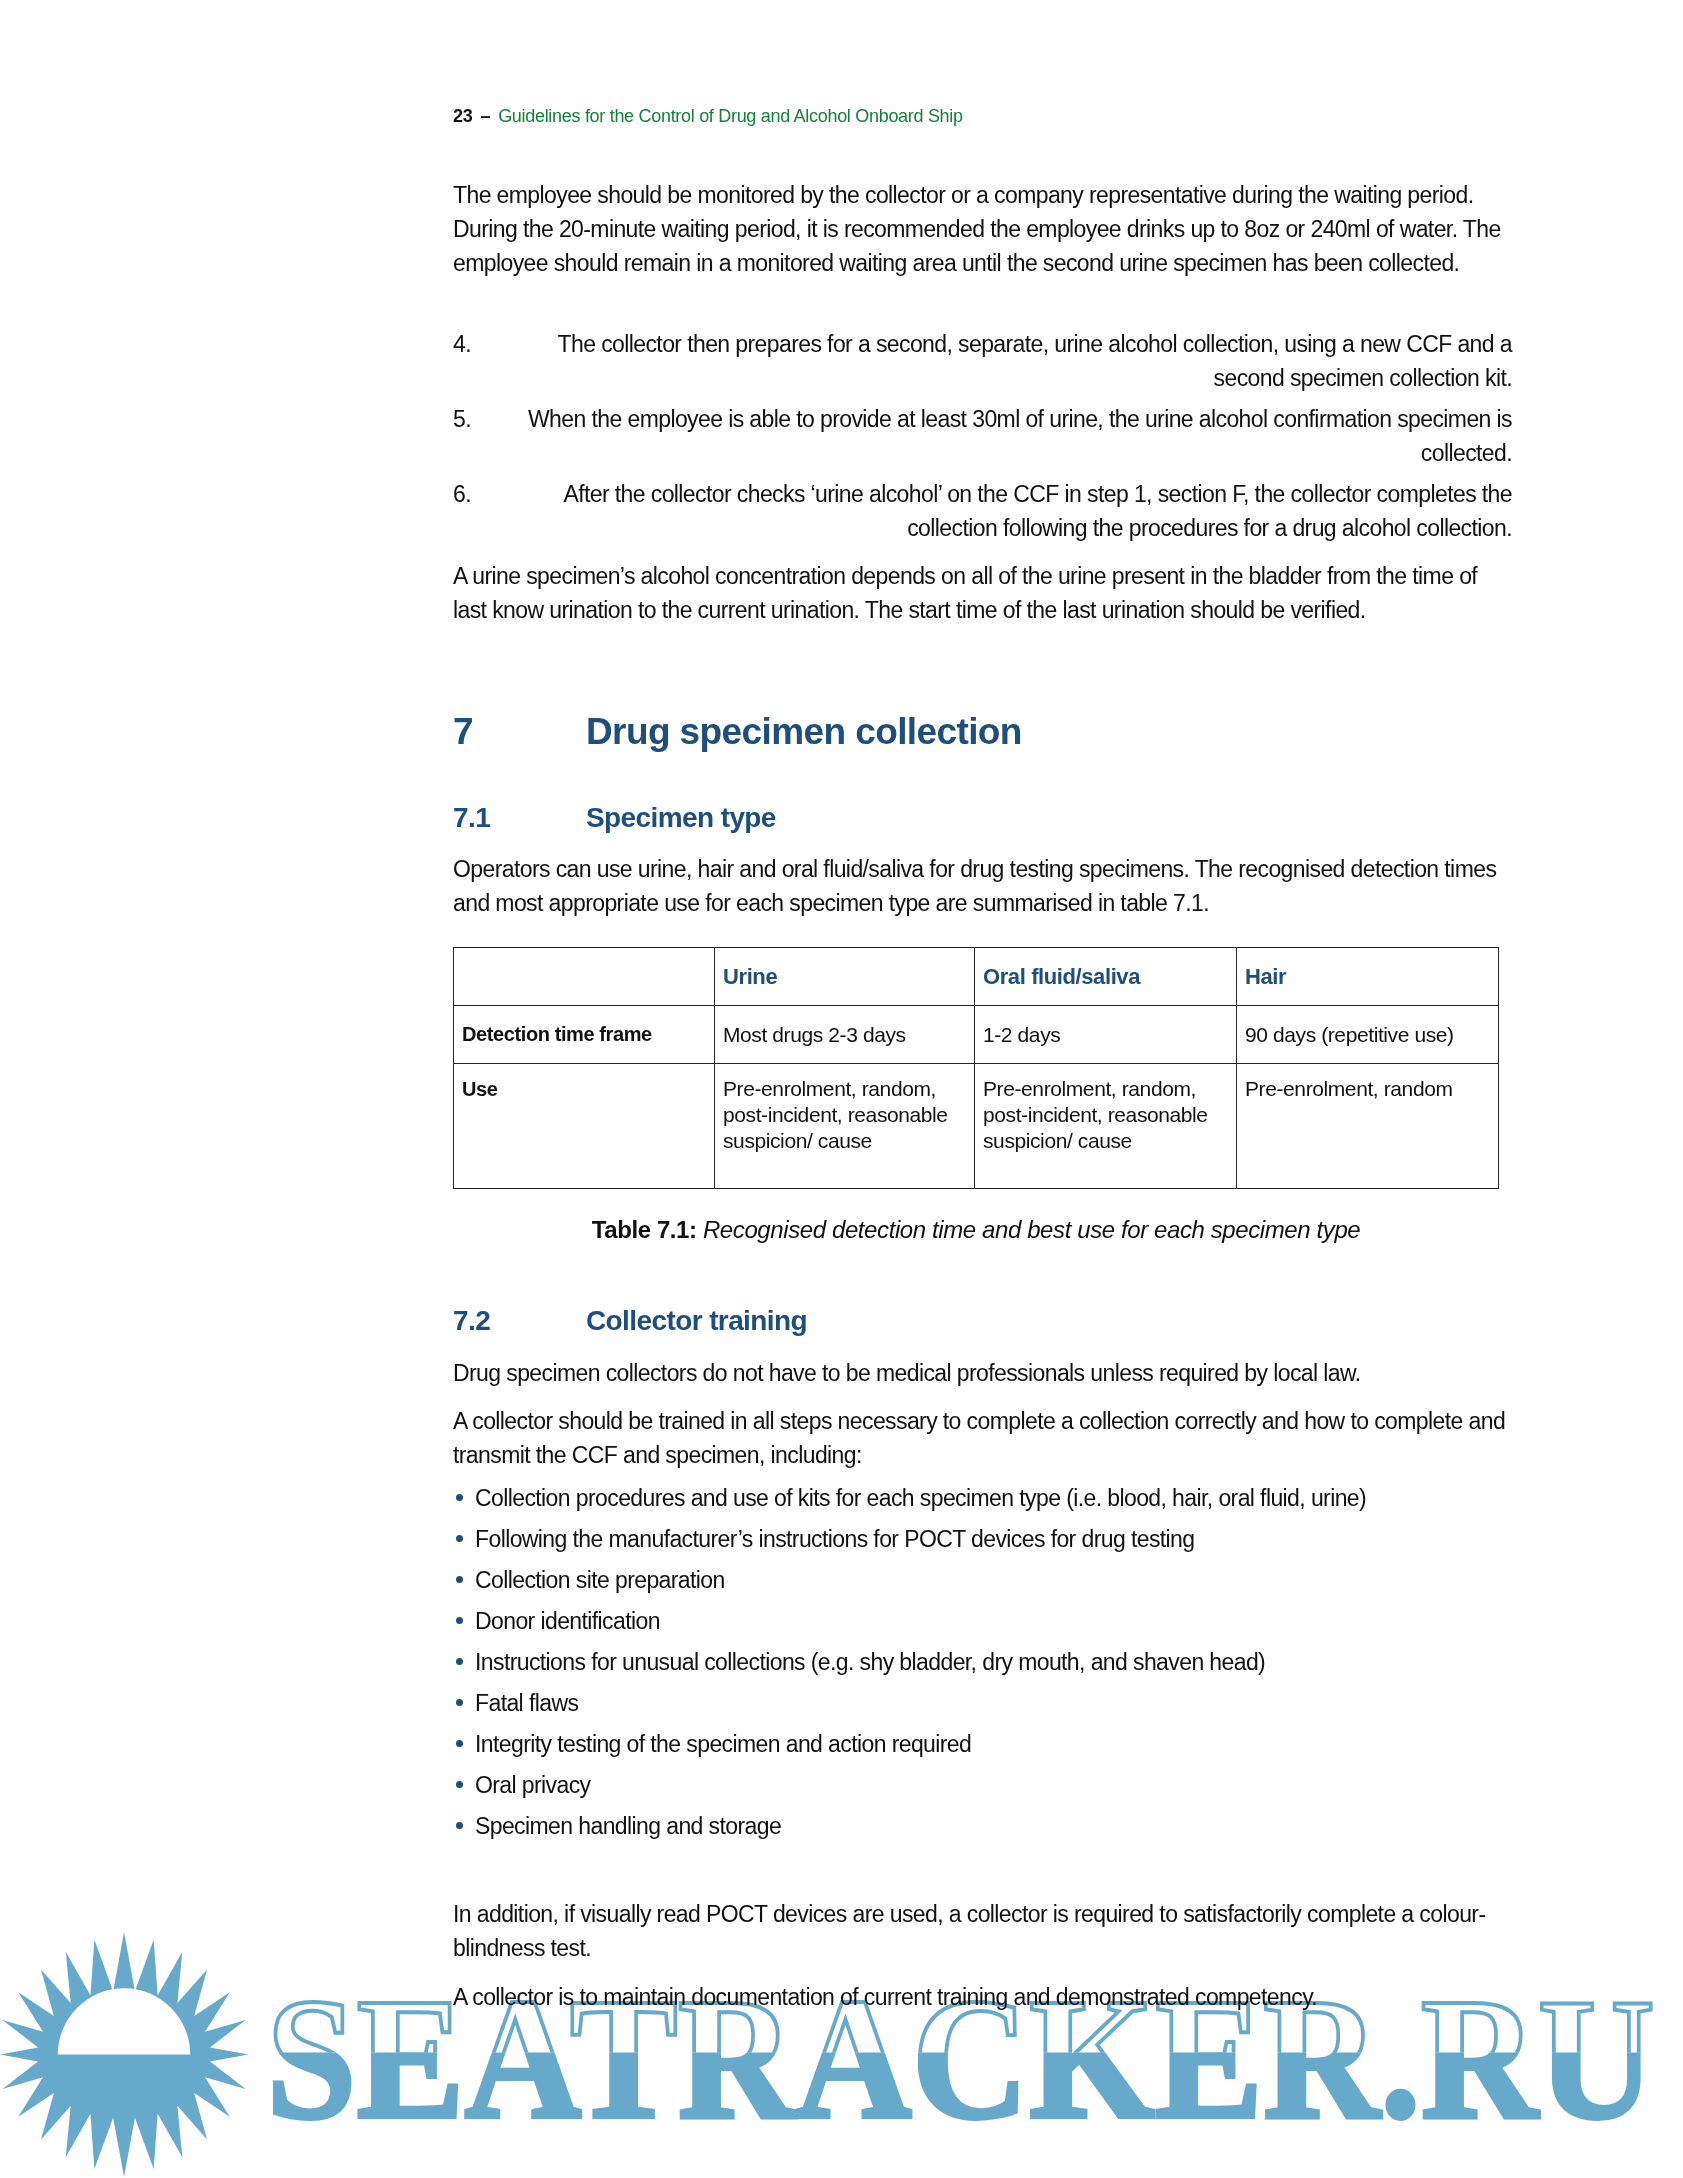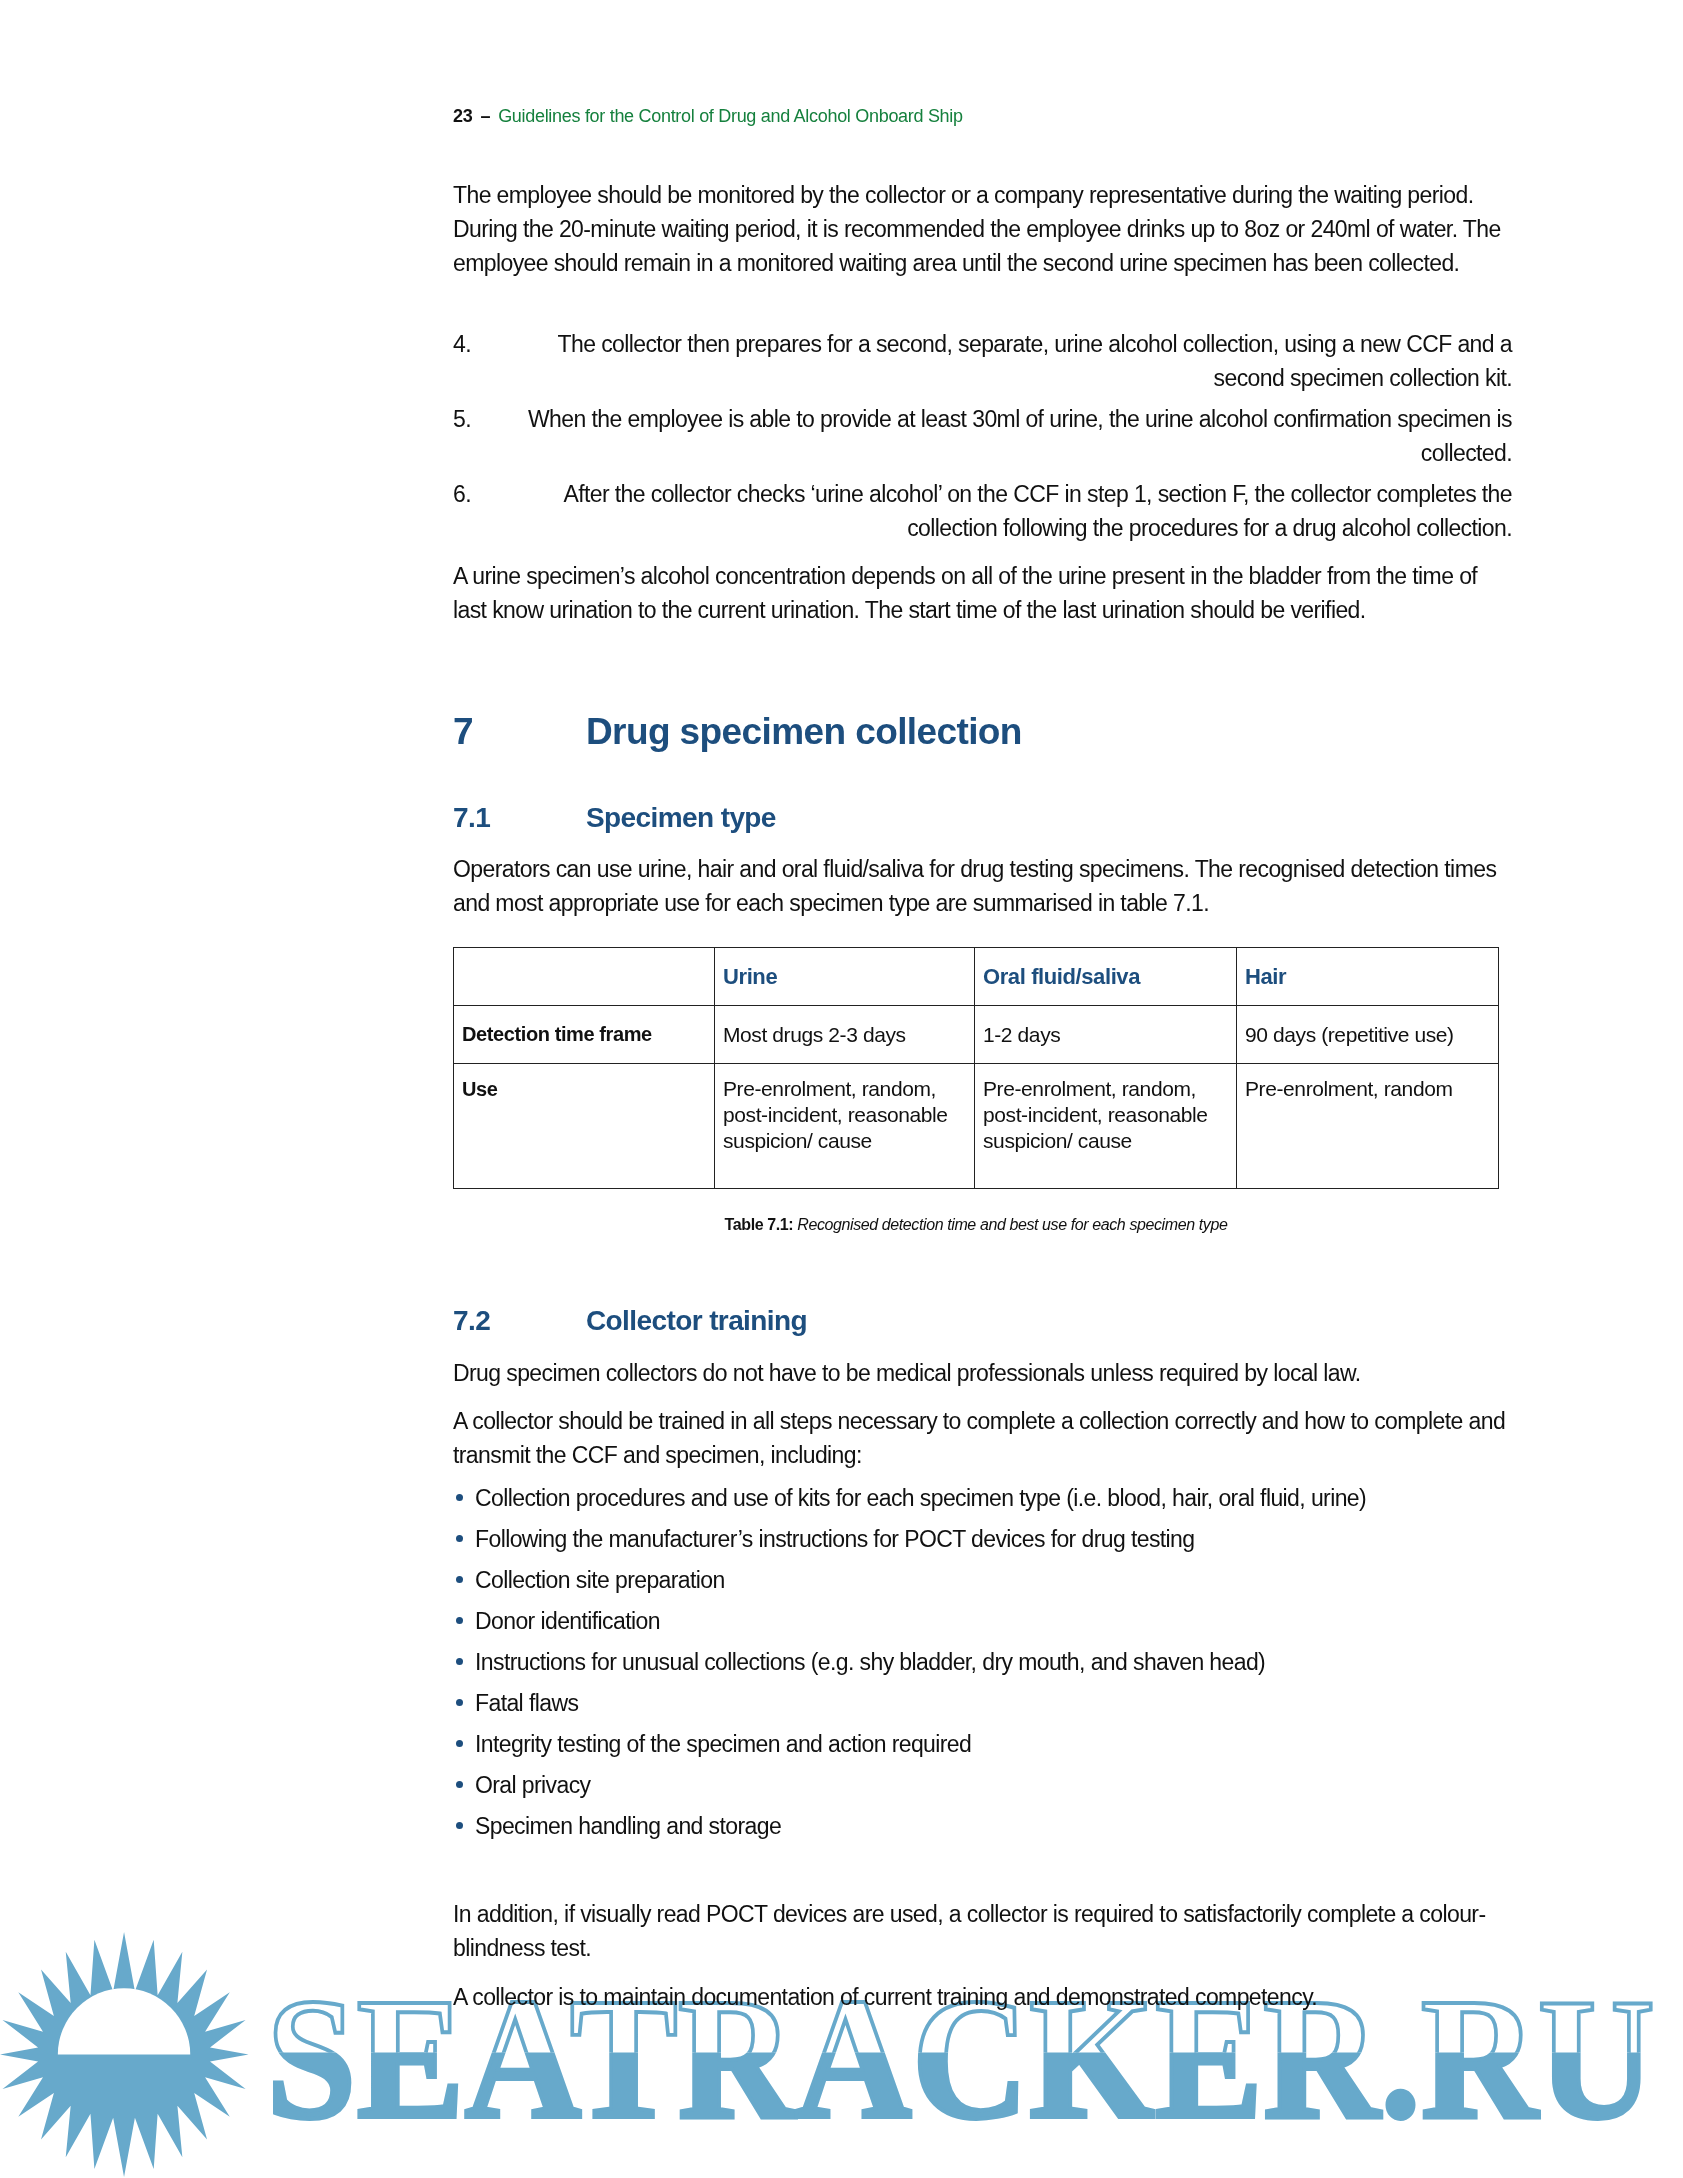"Table 7.1: Recognised detection time" .caption { font-size: 16px -> 24px }
